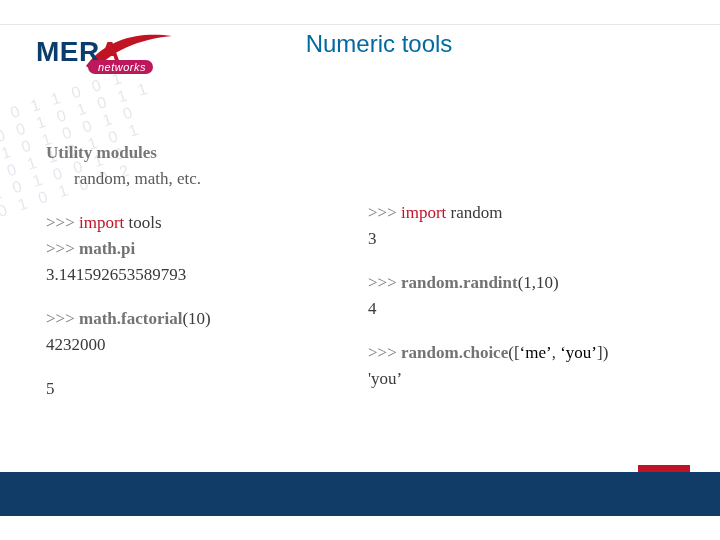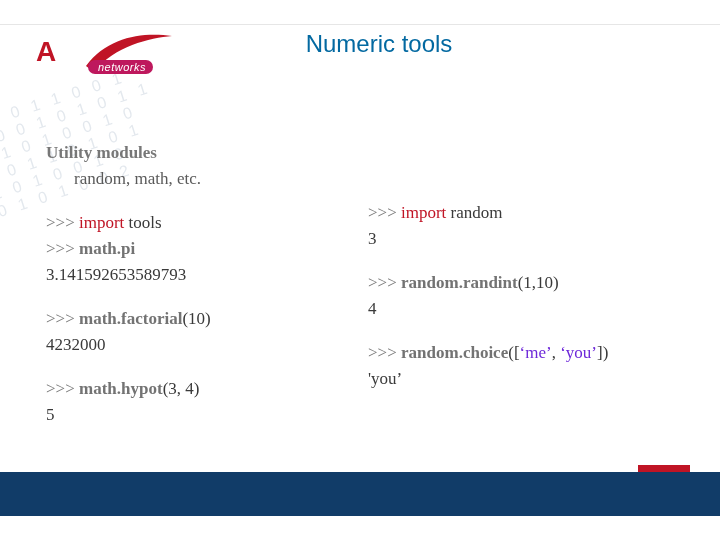"MER" span { html: none -> <span>MER</span> }
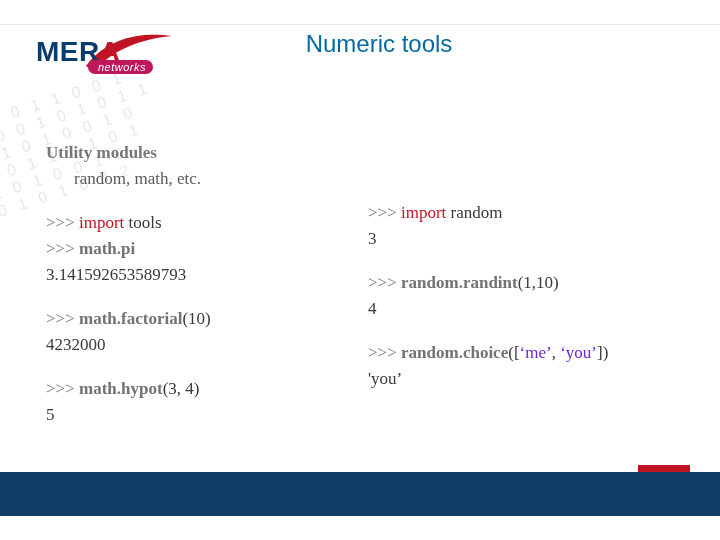"‘me’" .str { color: #6d28d9 -> #000000 }
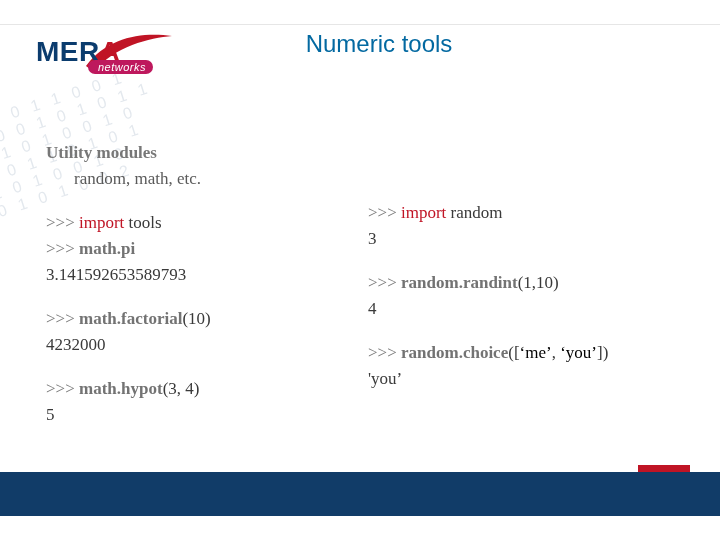">>> math.hypot(3, 4)" div { html: <div> <span>&gt;&gt;&gt; </span><span>math.hypot</span><span>(</span><span>3</span><span>, </span><span>4</span><span>)</span> </div> -> none }
